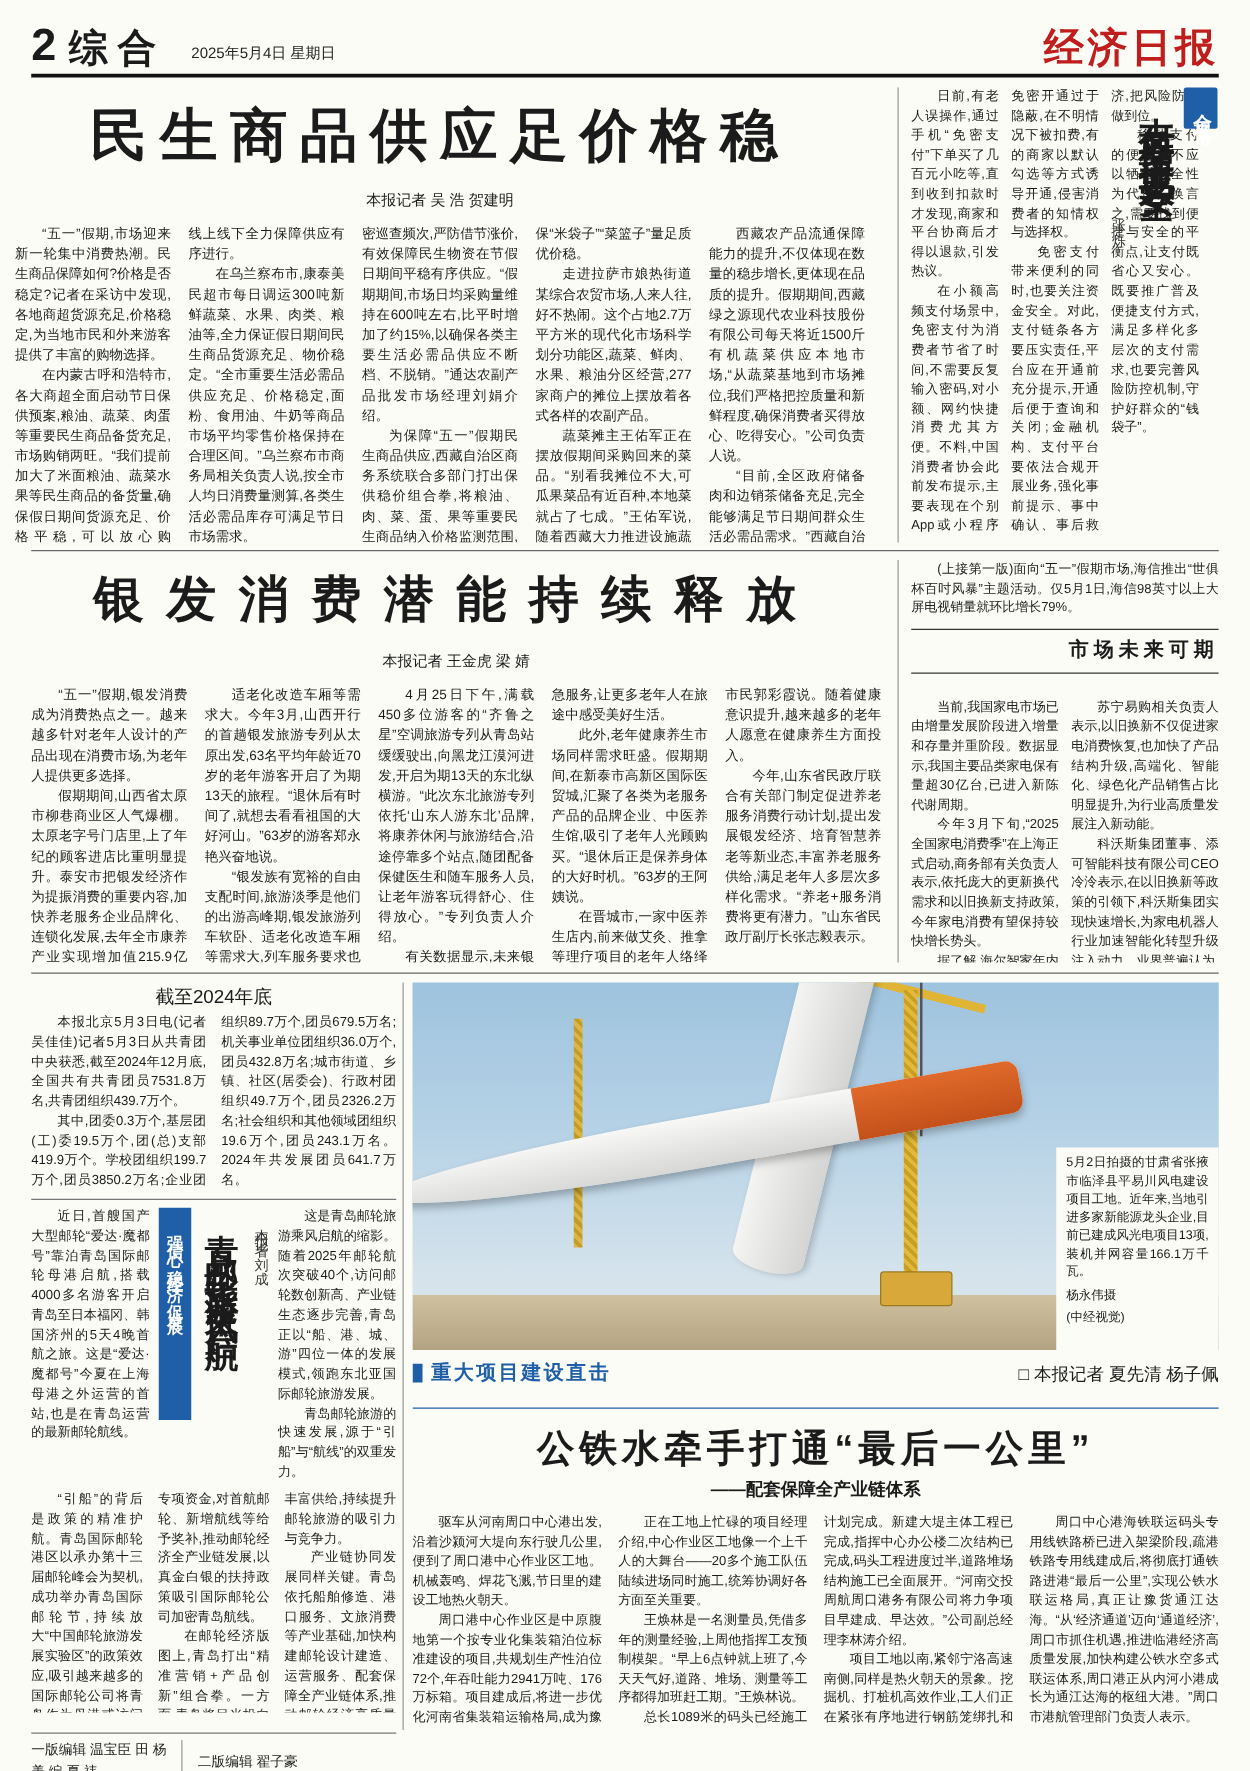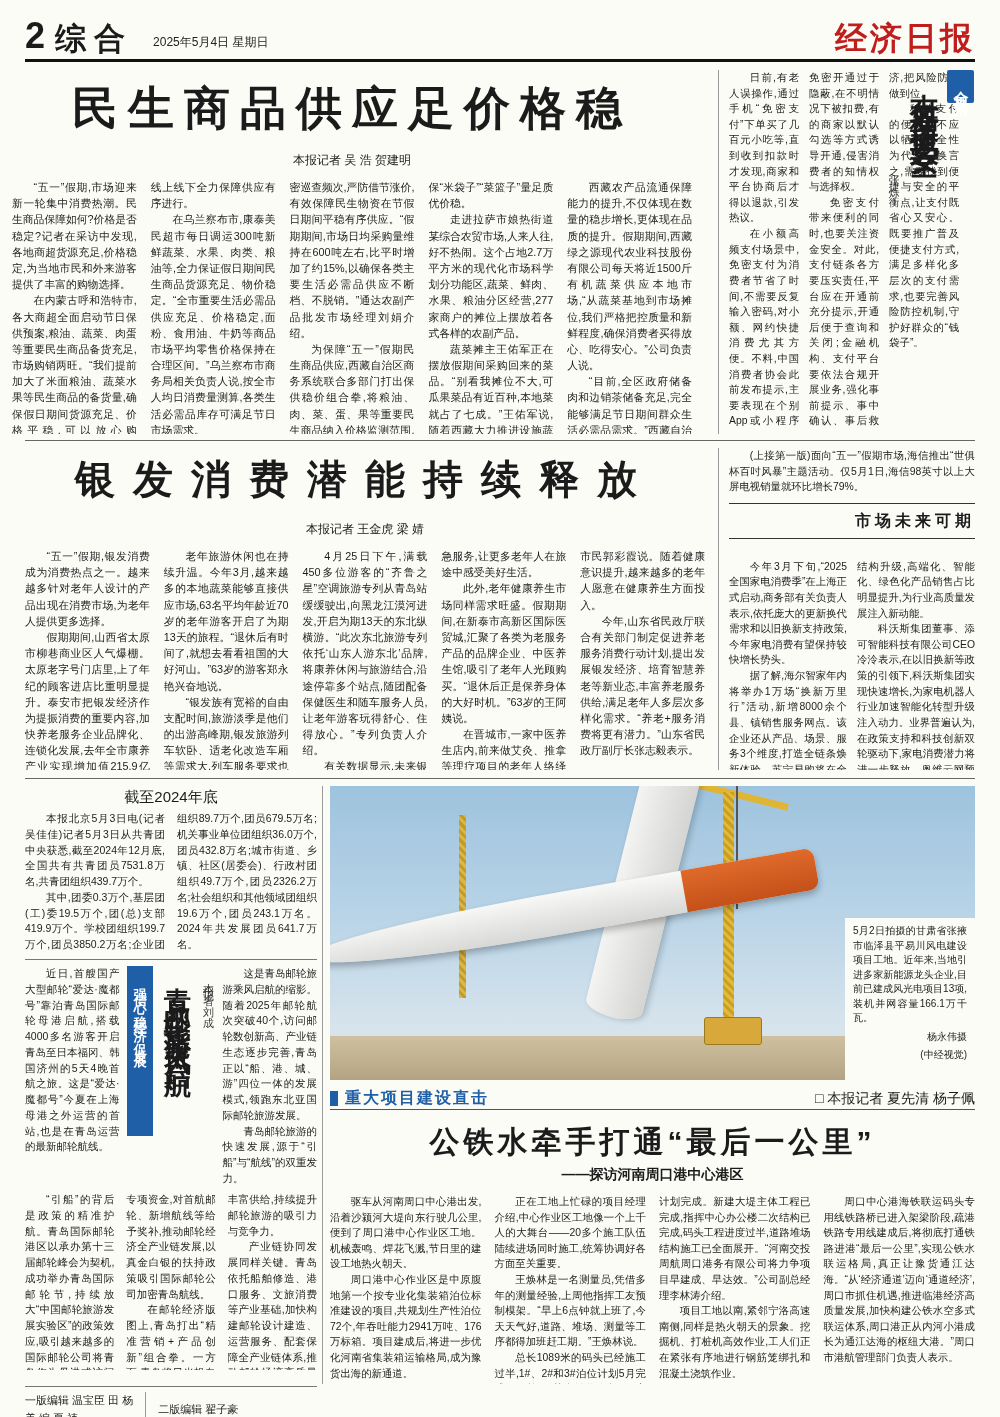"老年旅游休闲也在持续升温。今年3月,越来越多的本地蔬菜能够直接供应市场,63名平" p { text: 老年旅游休闲也在持续升温。今年3月,越来越多的本地蔬菜能够直接供应市场,63 -> 适老化改造车厢等需求大。今年3月,山西开行的首趟银发旅游专列从太原出发,63 }
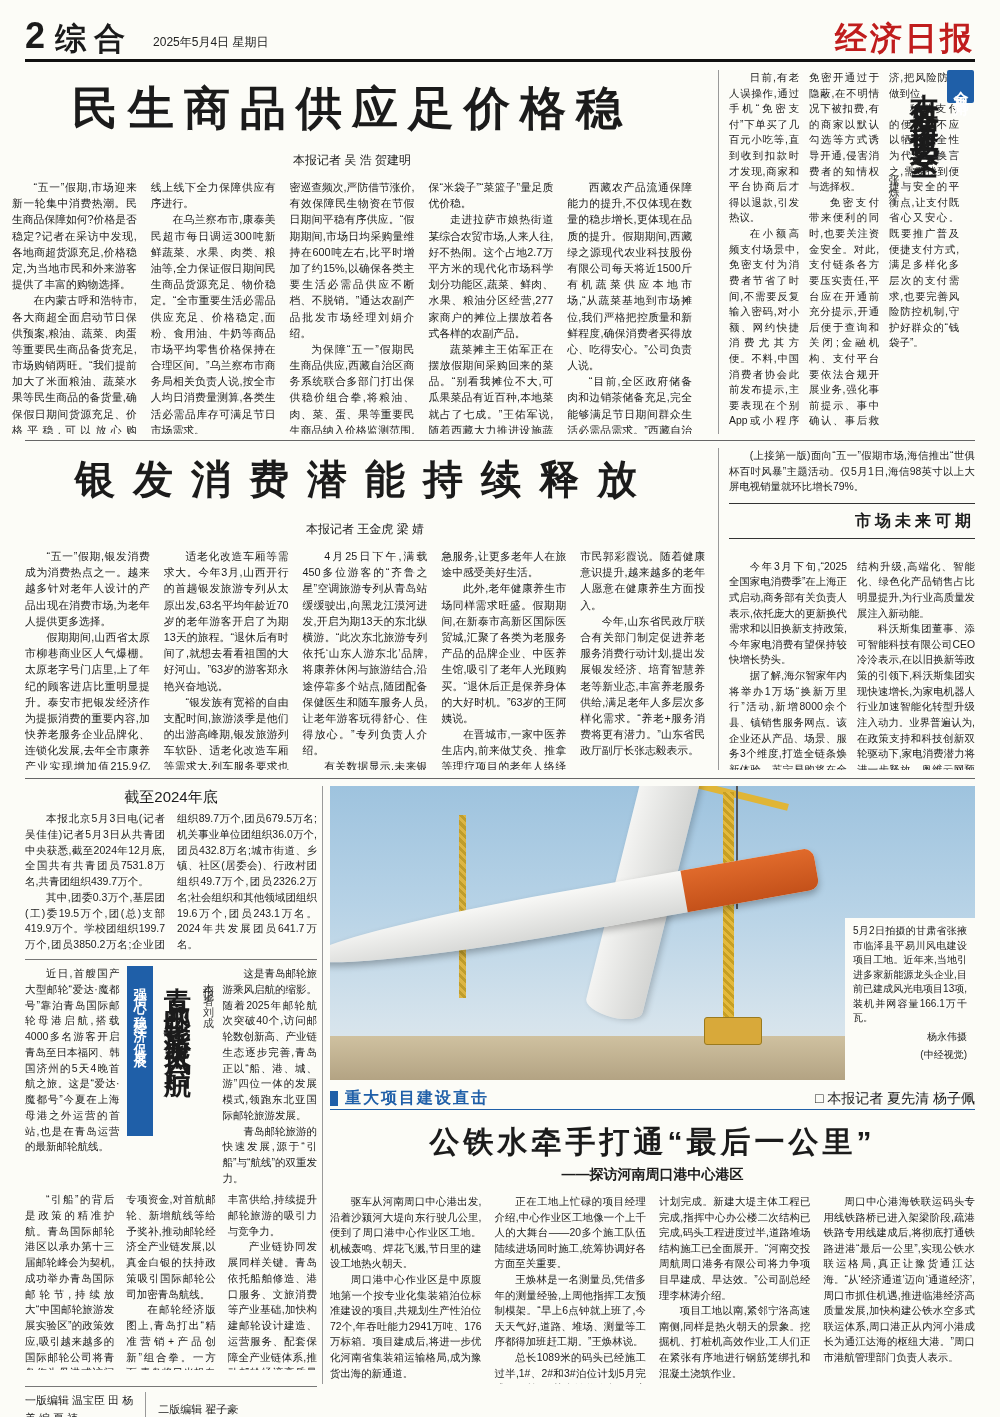"当前,我国家电市场已由增量发展阶段进入增量和存量并重阶段。数据显示,我国主要品类" p { html: none -> <p>当前,我国家电市场已由增量发展阶段进入增量和存量并重阶段。数据显示,我国主要品类家电保有量超30亿台,已进入新陈代谢周期。</p> }
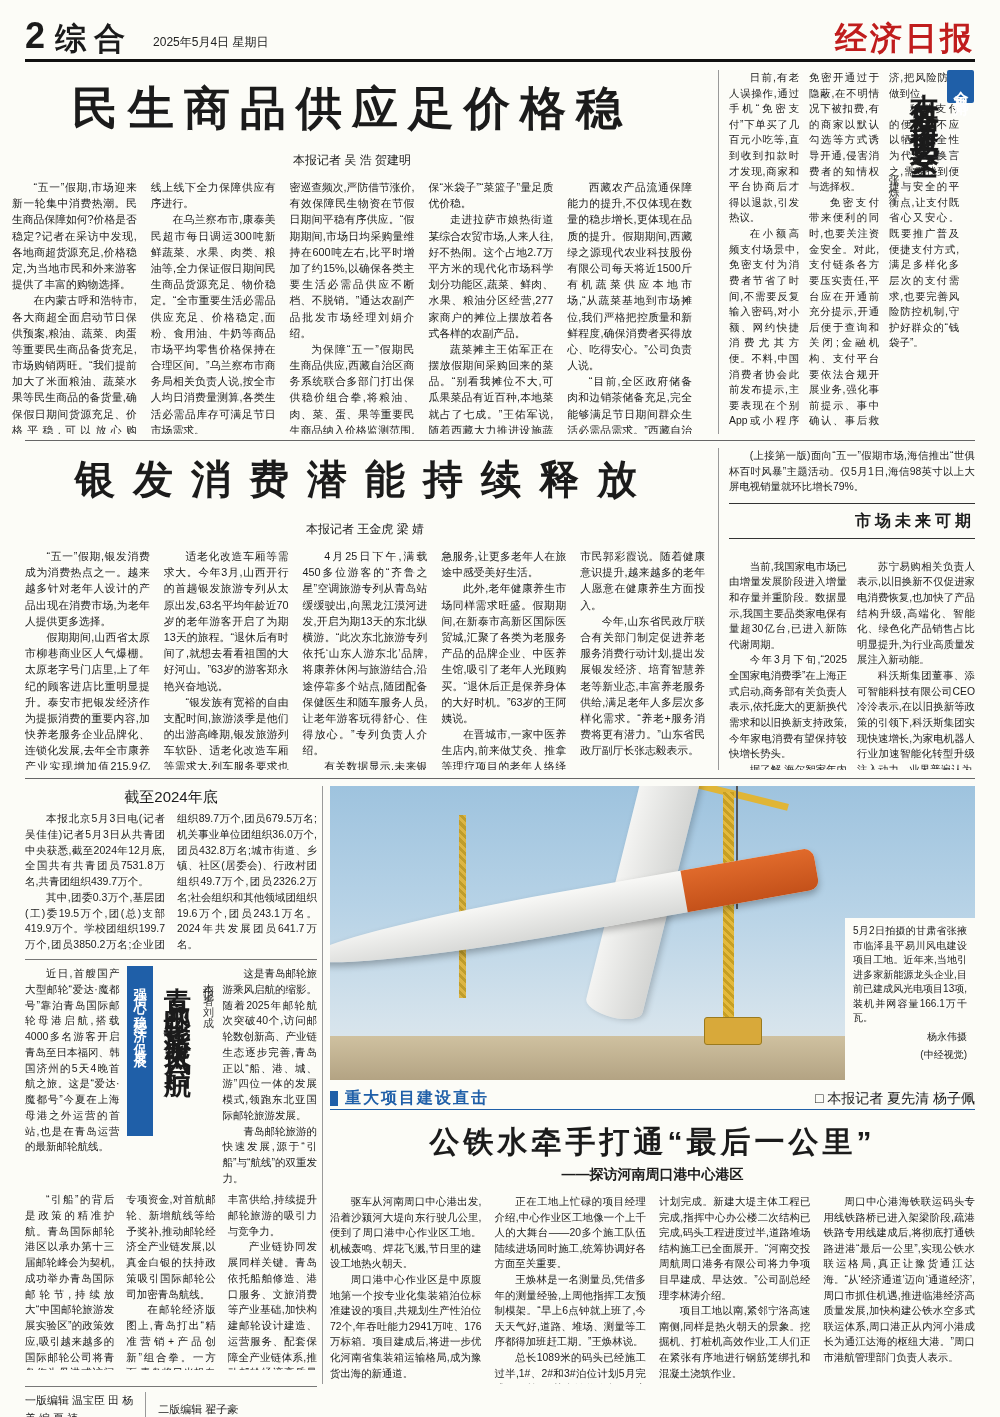"杨永伟摄" .caption .credit { text-align: right -> left }
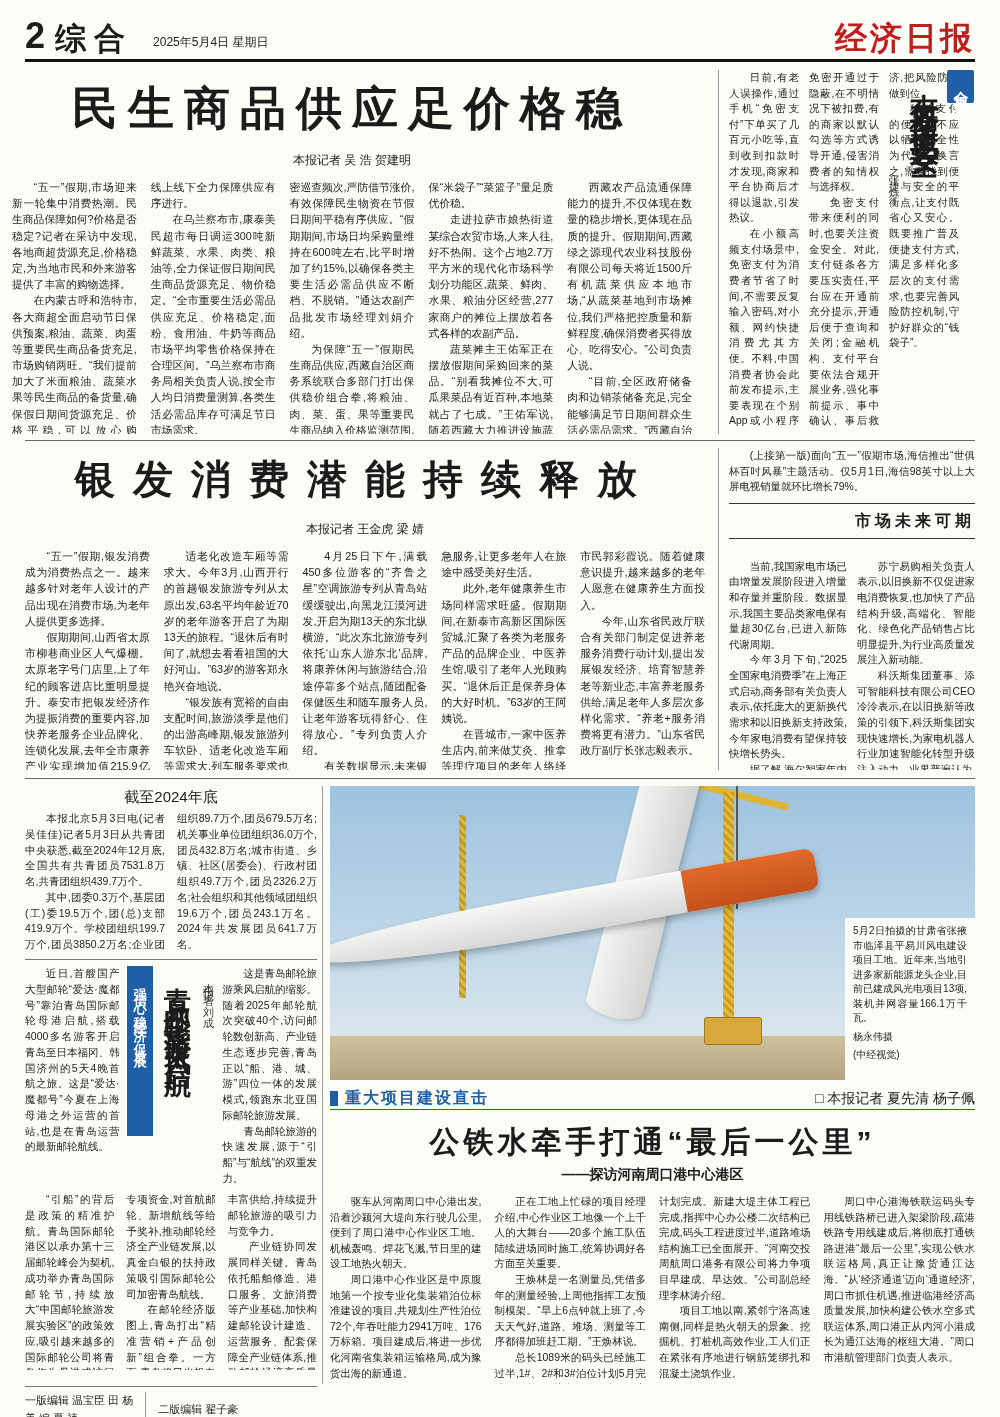"重大项目建设直击" .p-labelrow { align-items: center -> flex-end; padding-bottom: 0 -> 17px }
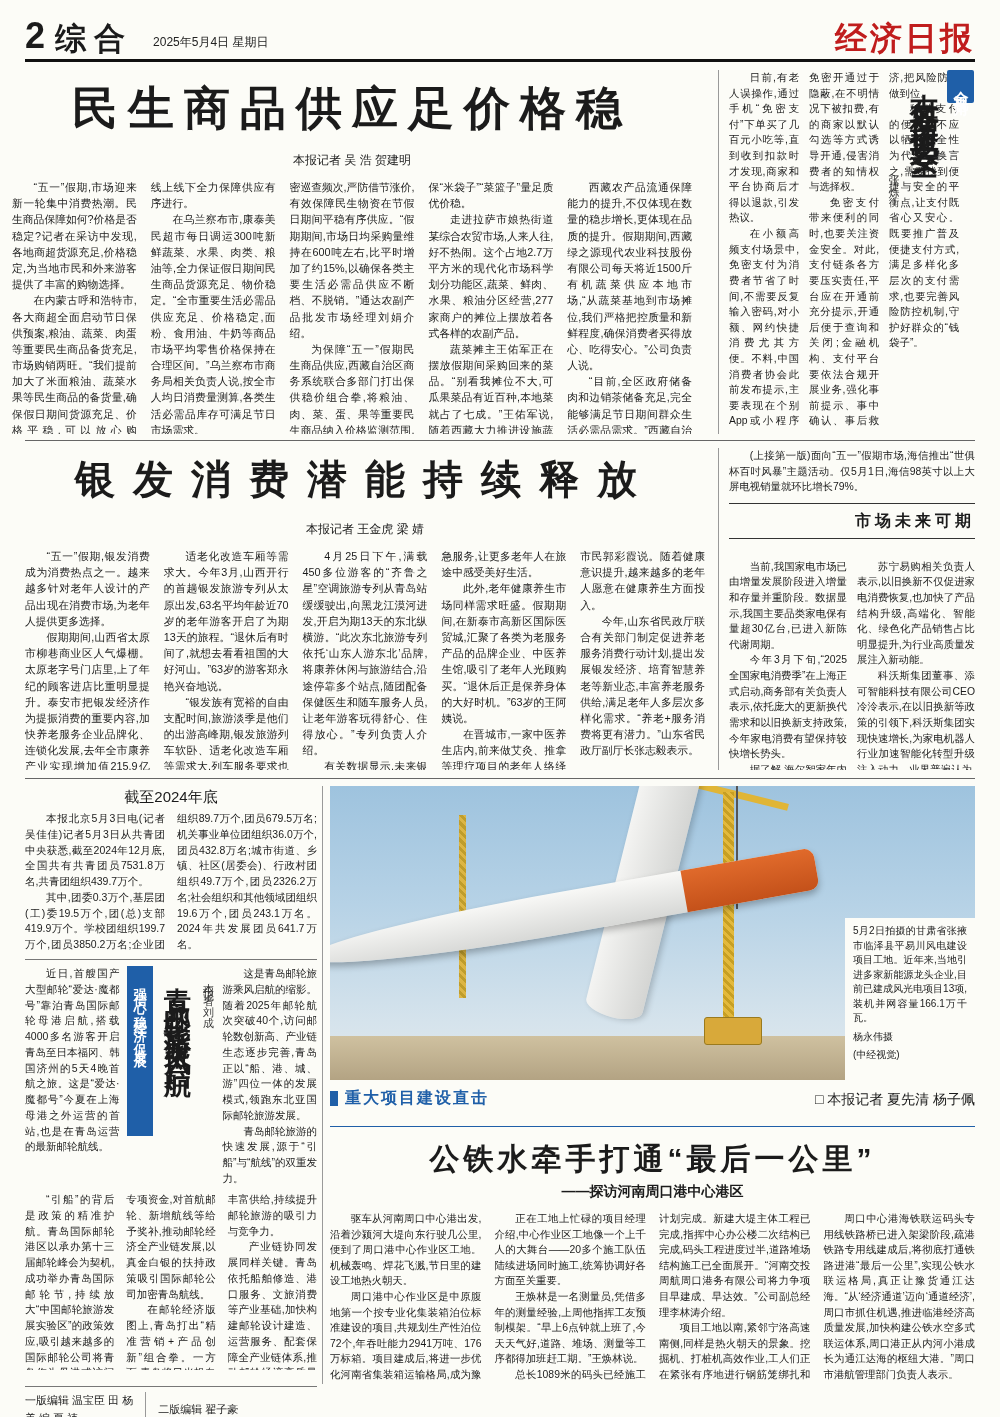"——探访河南周口港中心港区" div.p-sub { text: 探访河南周口港中心港区 -> 配套保障全产业链体系 }
